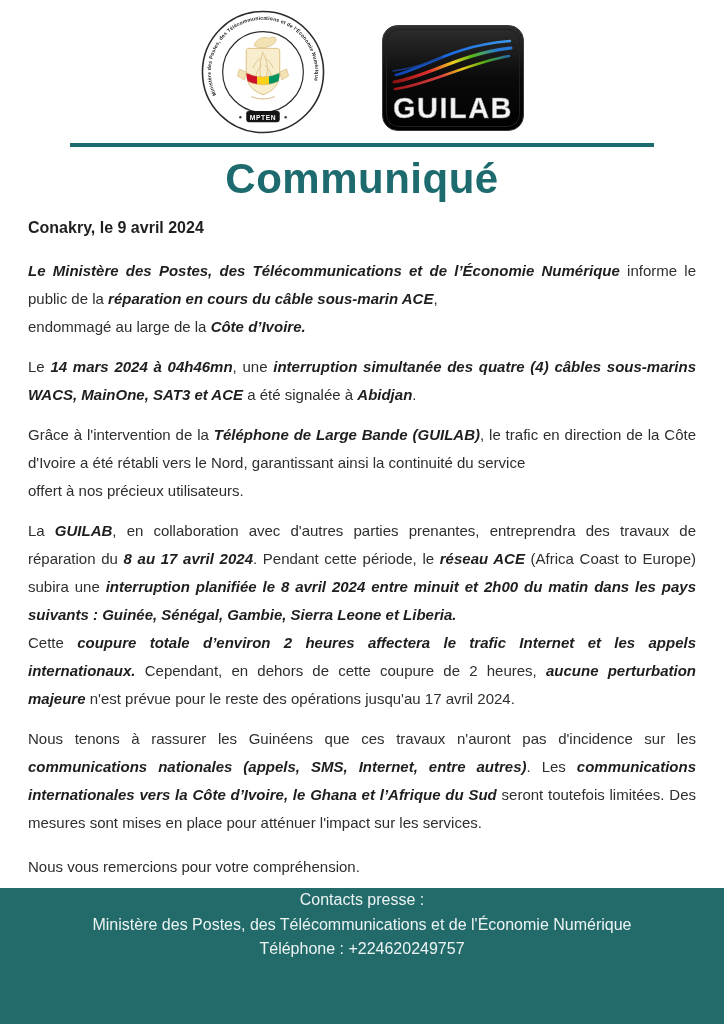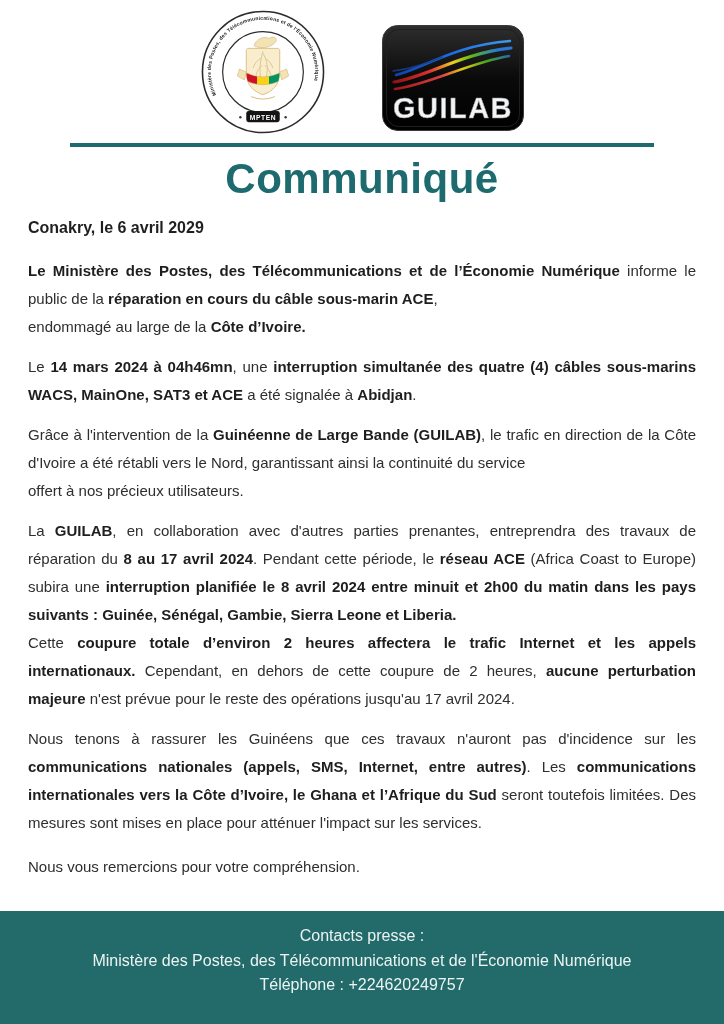"Conakry, le 6 avril 2029" p.date { text: 6 avril 2029 -> 9 avril 2024 }
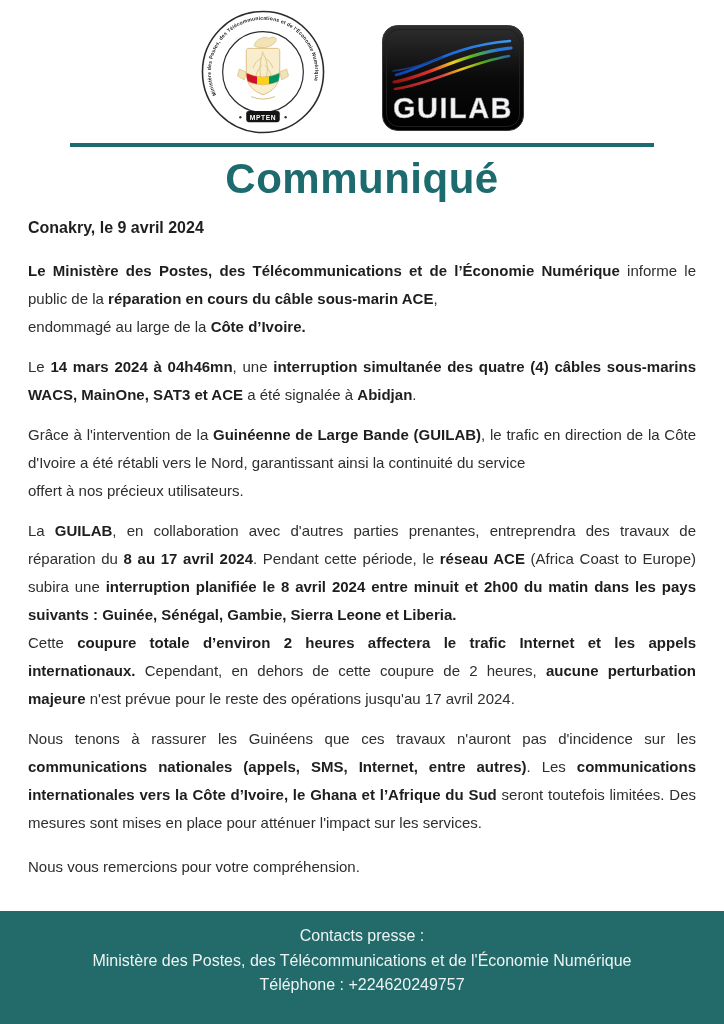"Le Ministère des Postes, des" .content strong { font-style: none -> italic }
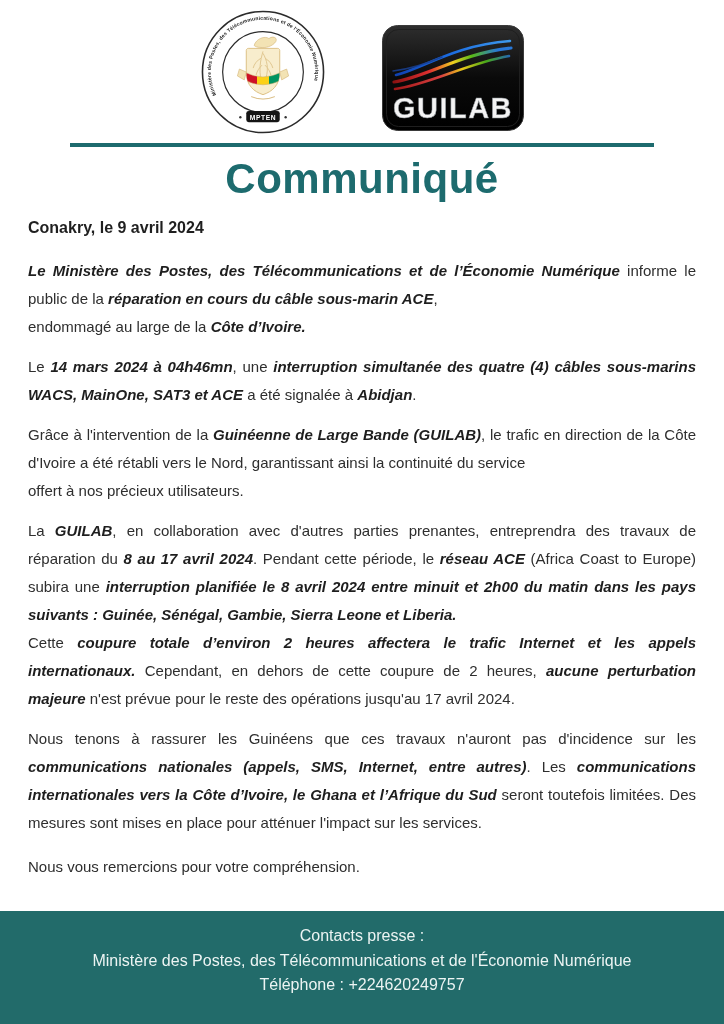"Guinéenne de Large Bande (GUILAB)" strong { text: Guinéenne -> Téléphone }
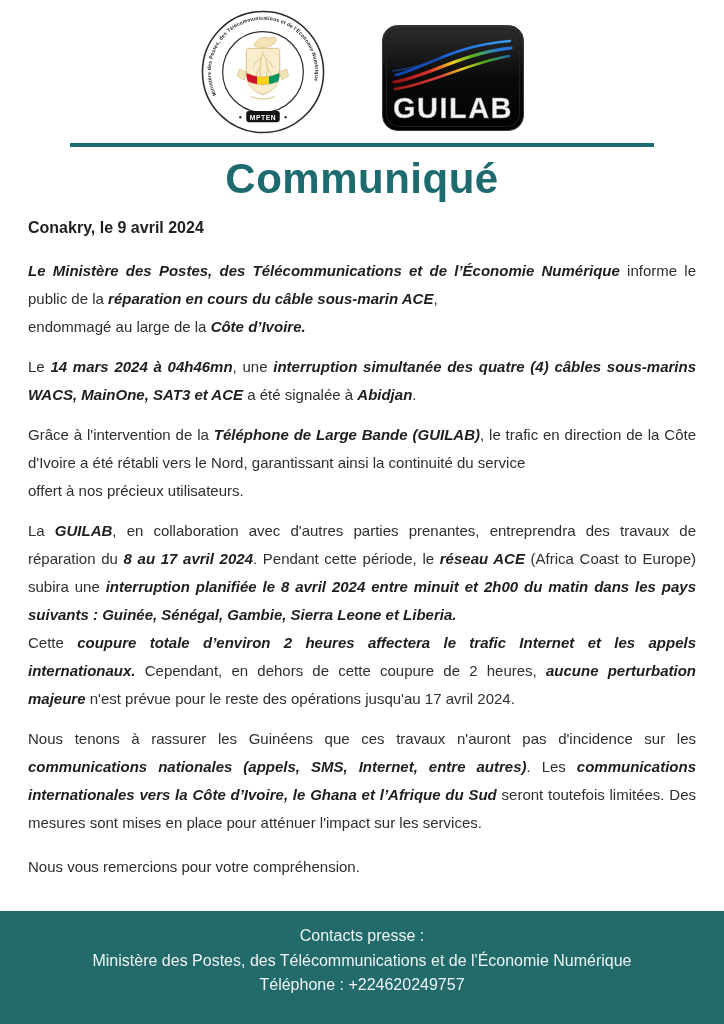"Contacts presse :" footer { height: 113px -> 136px; padding-top: 13px -> 0 }
